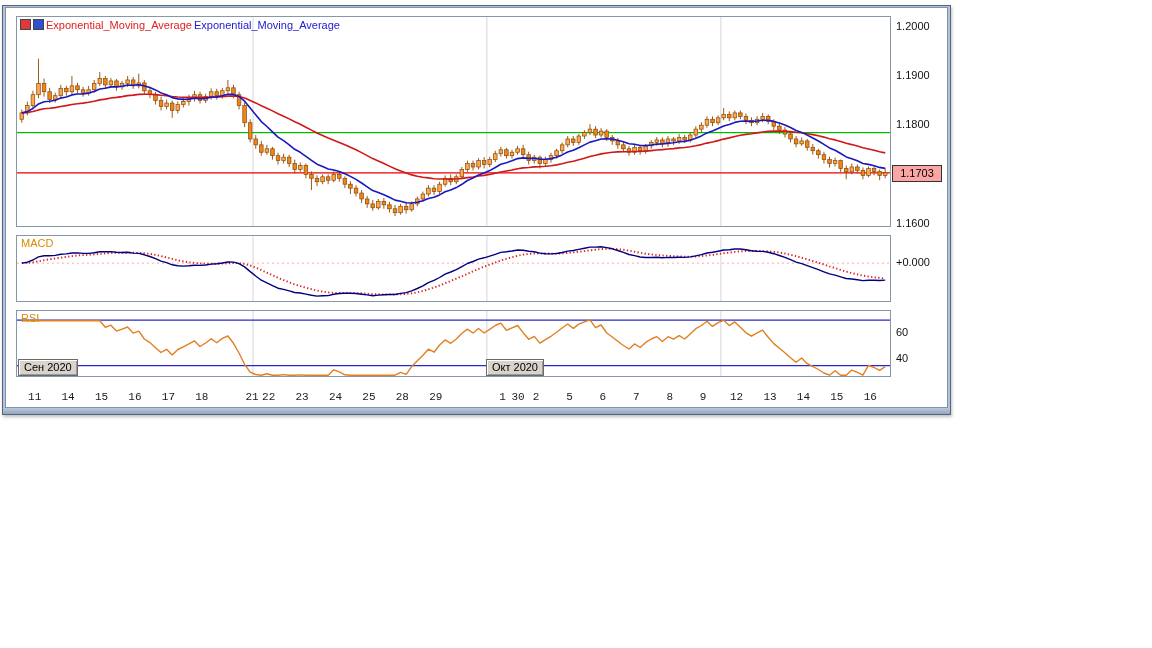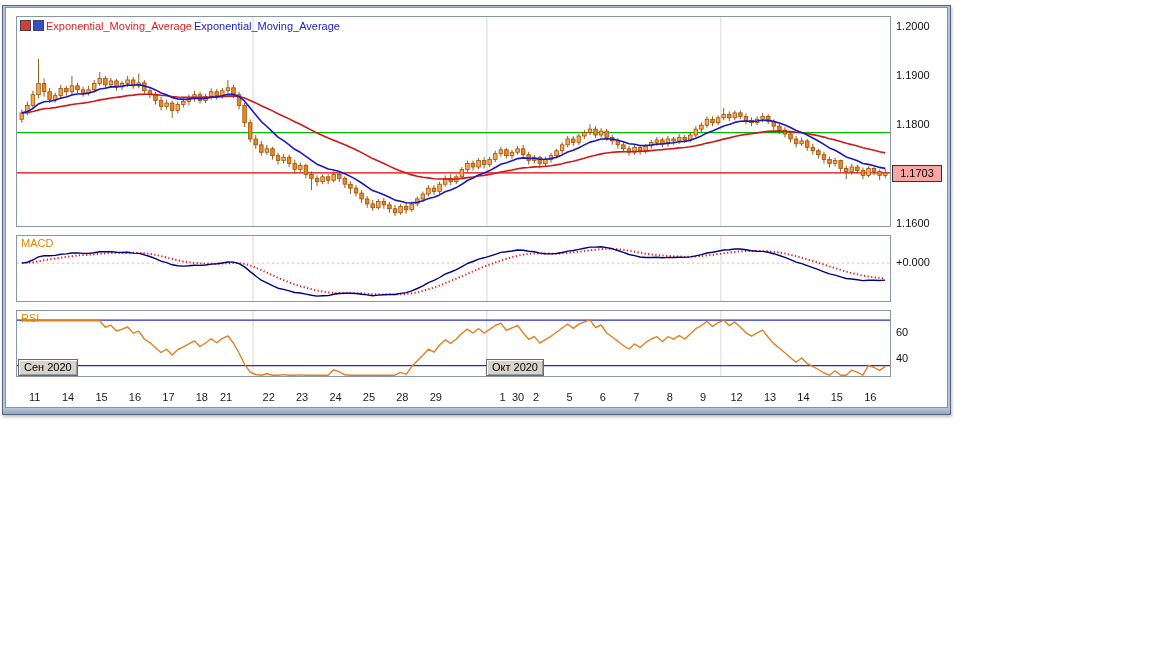"Exponential_Moving_Average" .legend { align-items: center -> none }
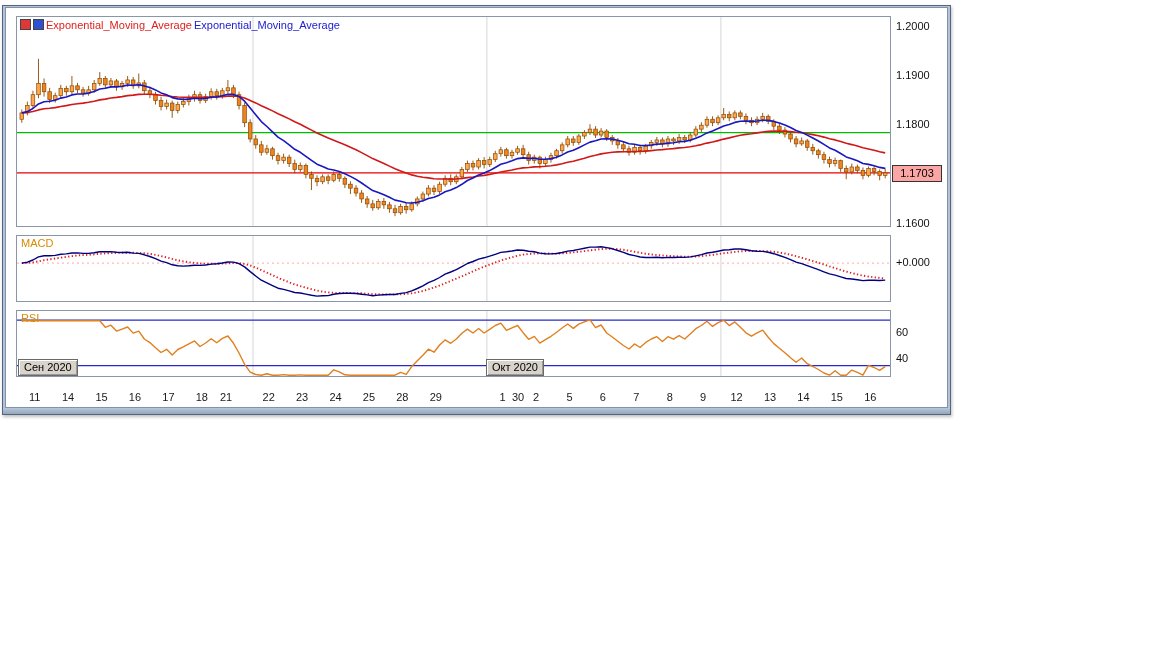"11" .xrow { font-family: none -> Liberation Mono, monospace }
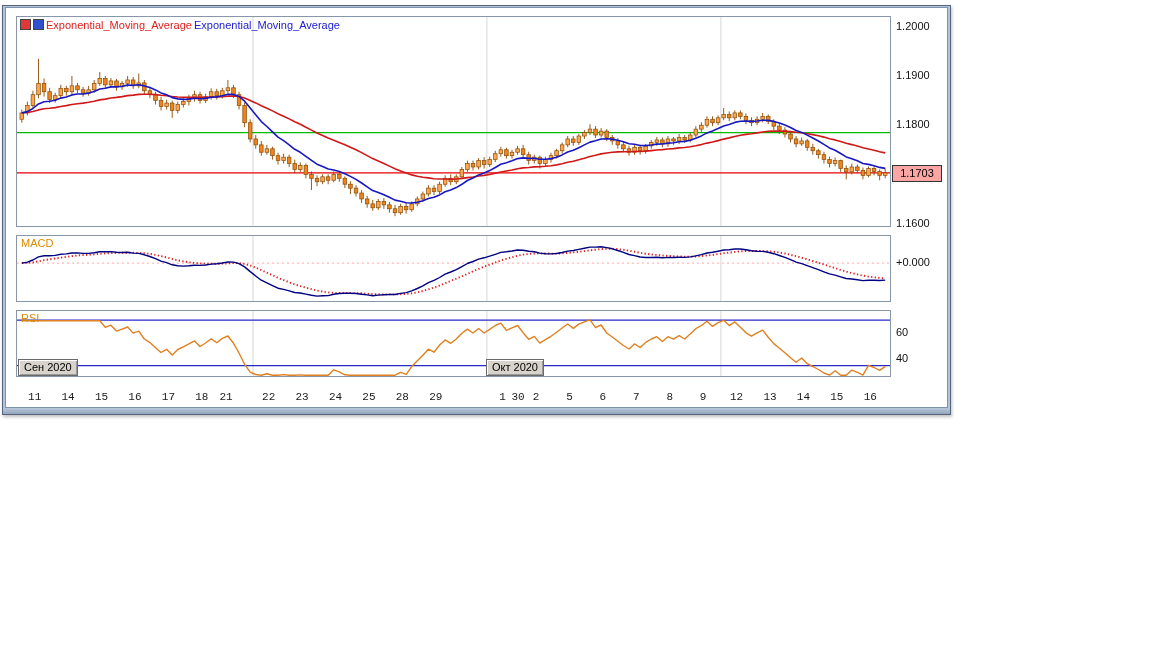"21" span.xlab { left: 210px -> 236px }
